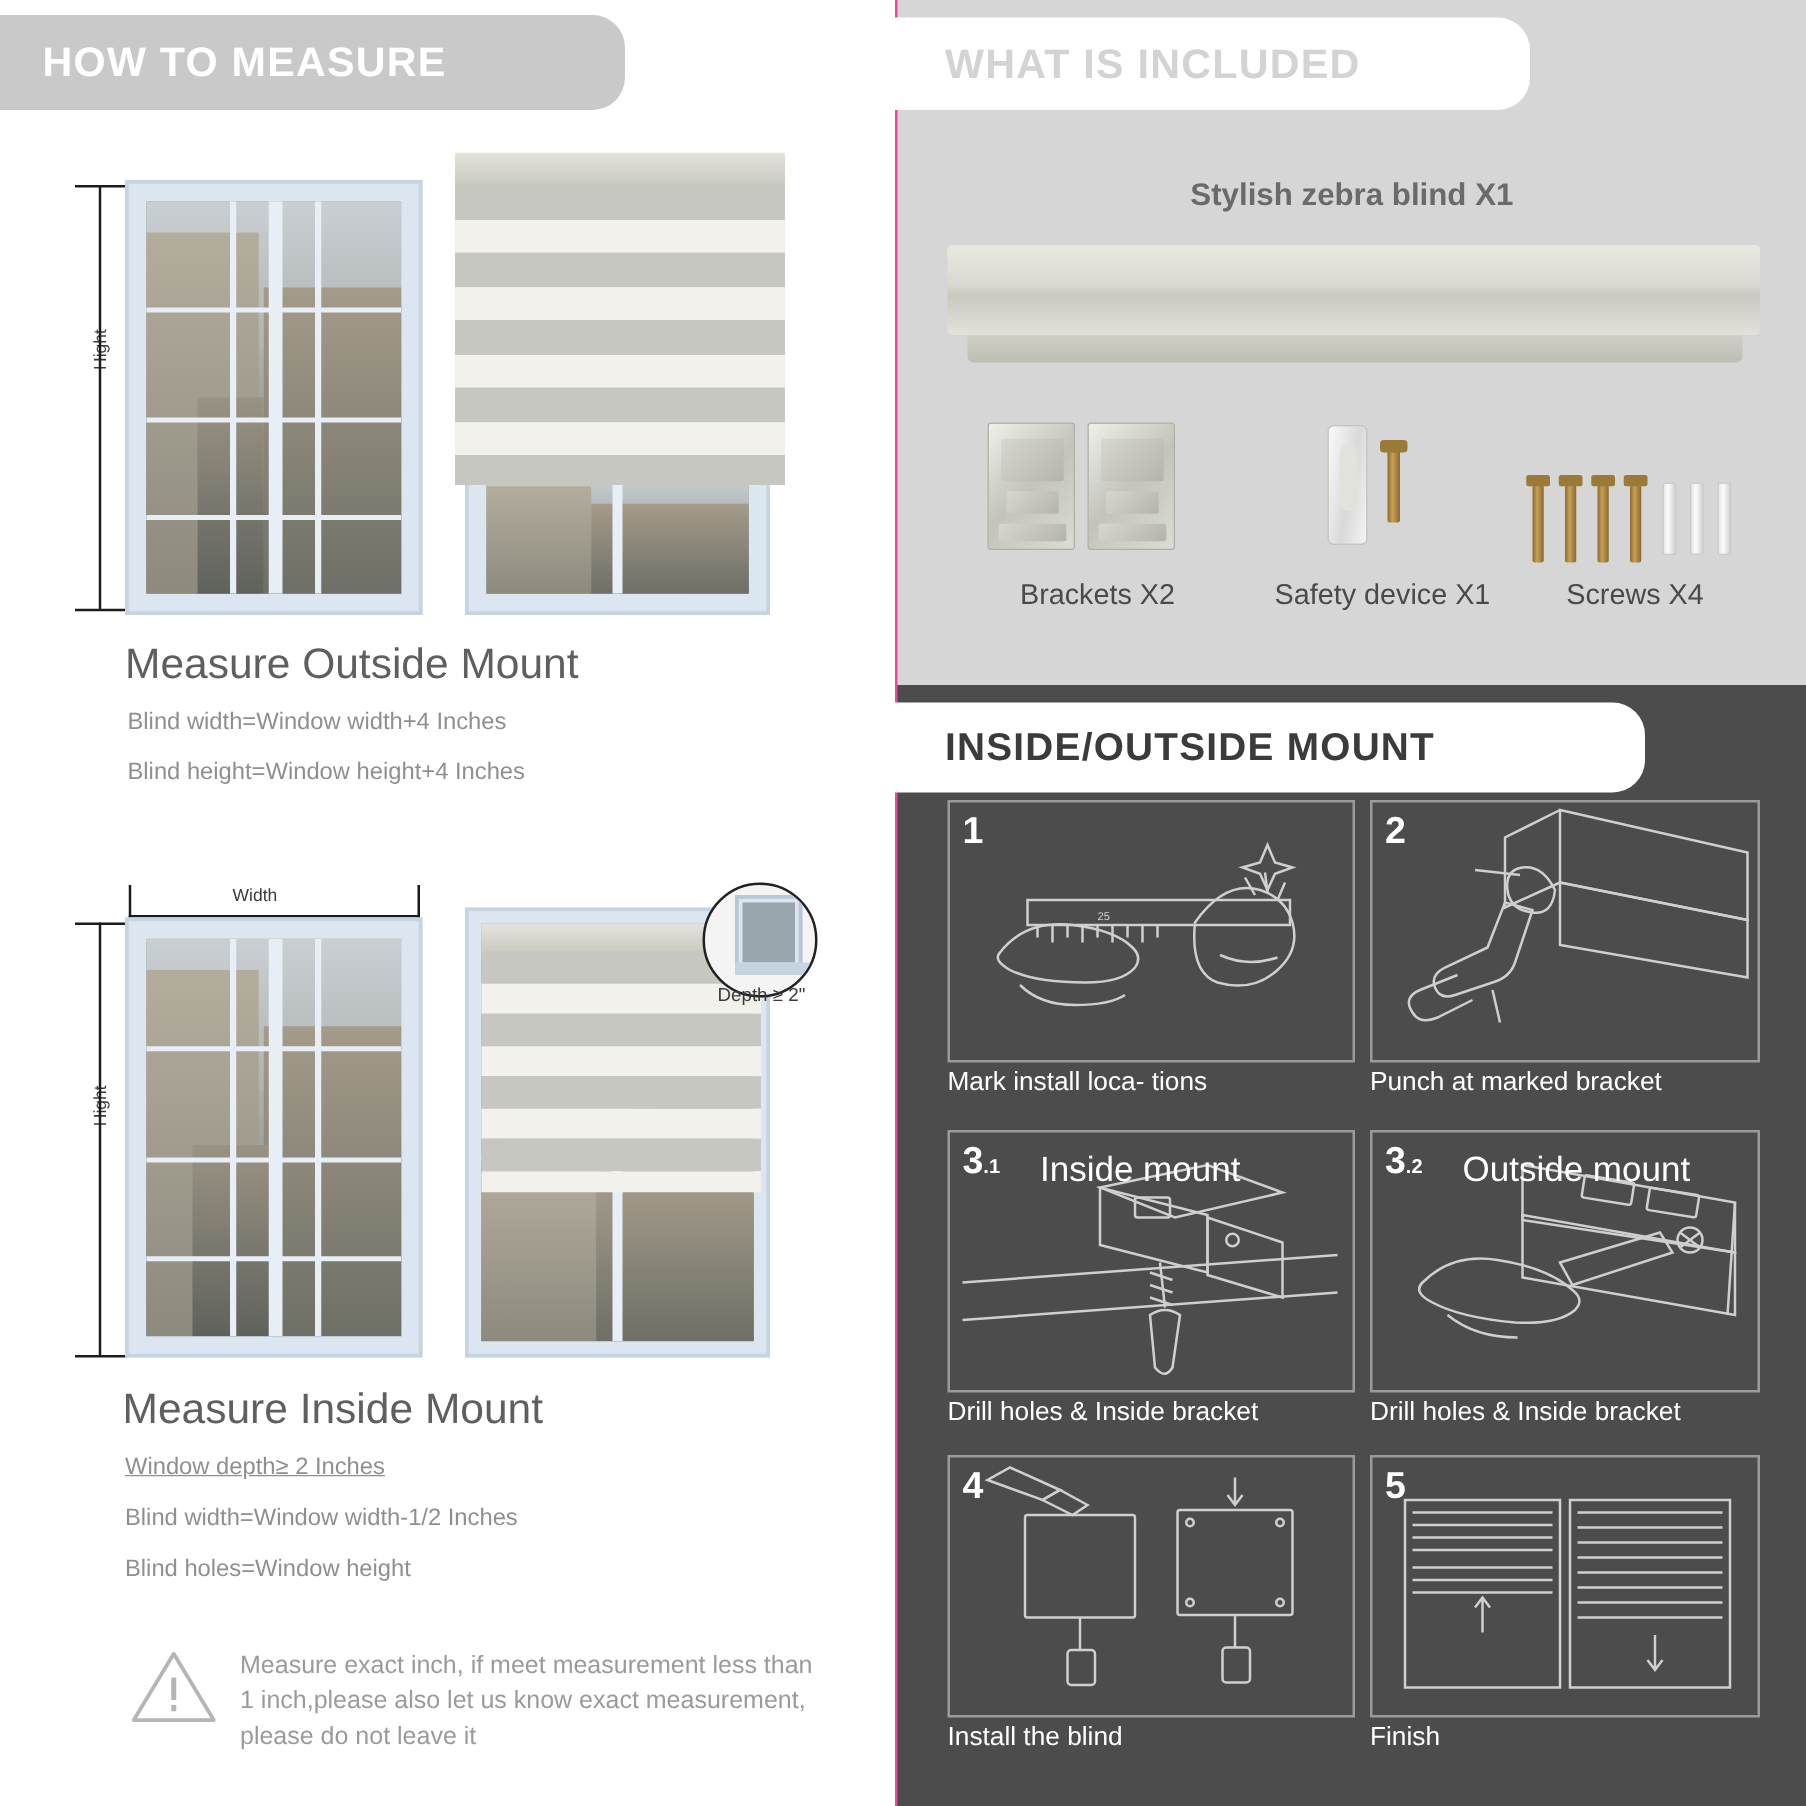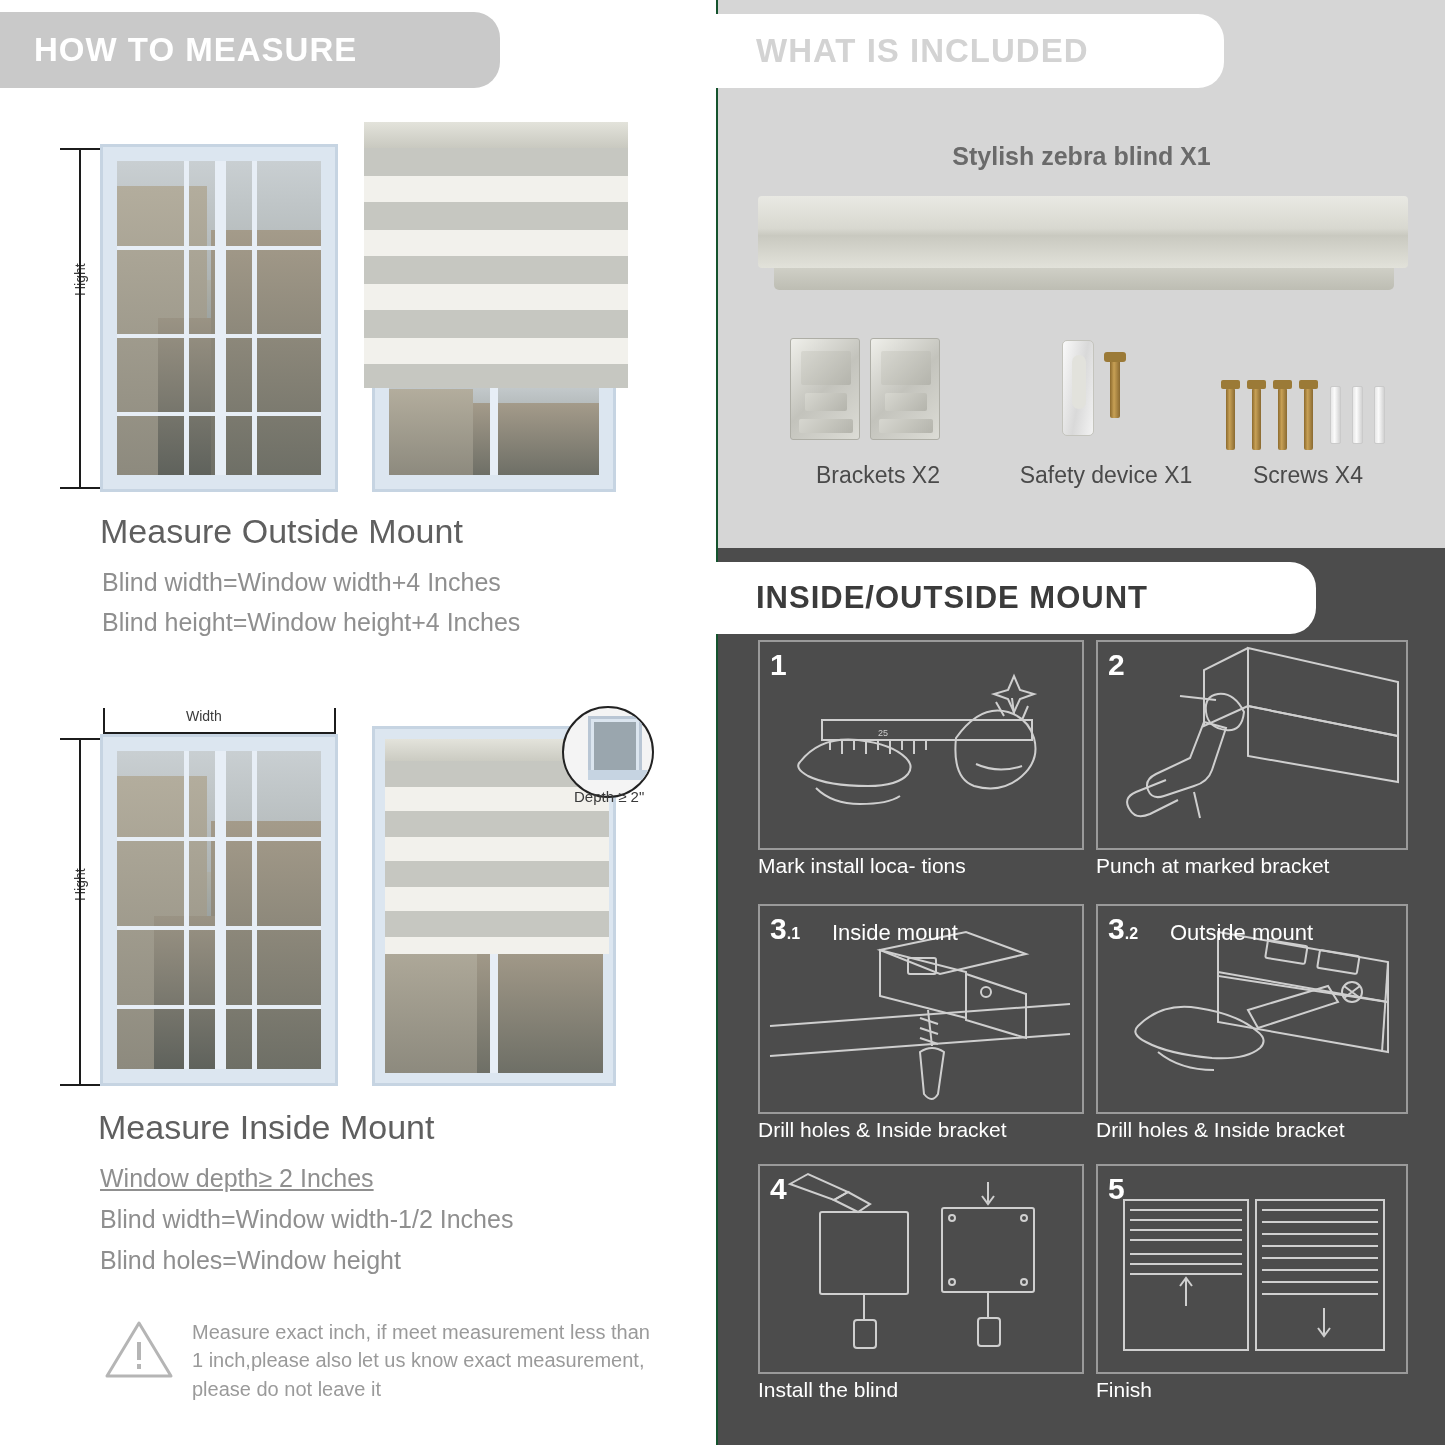"HOW TO MEASURE" .page { background: #14532d -> #ec4899 }
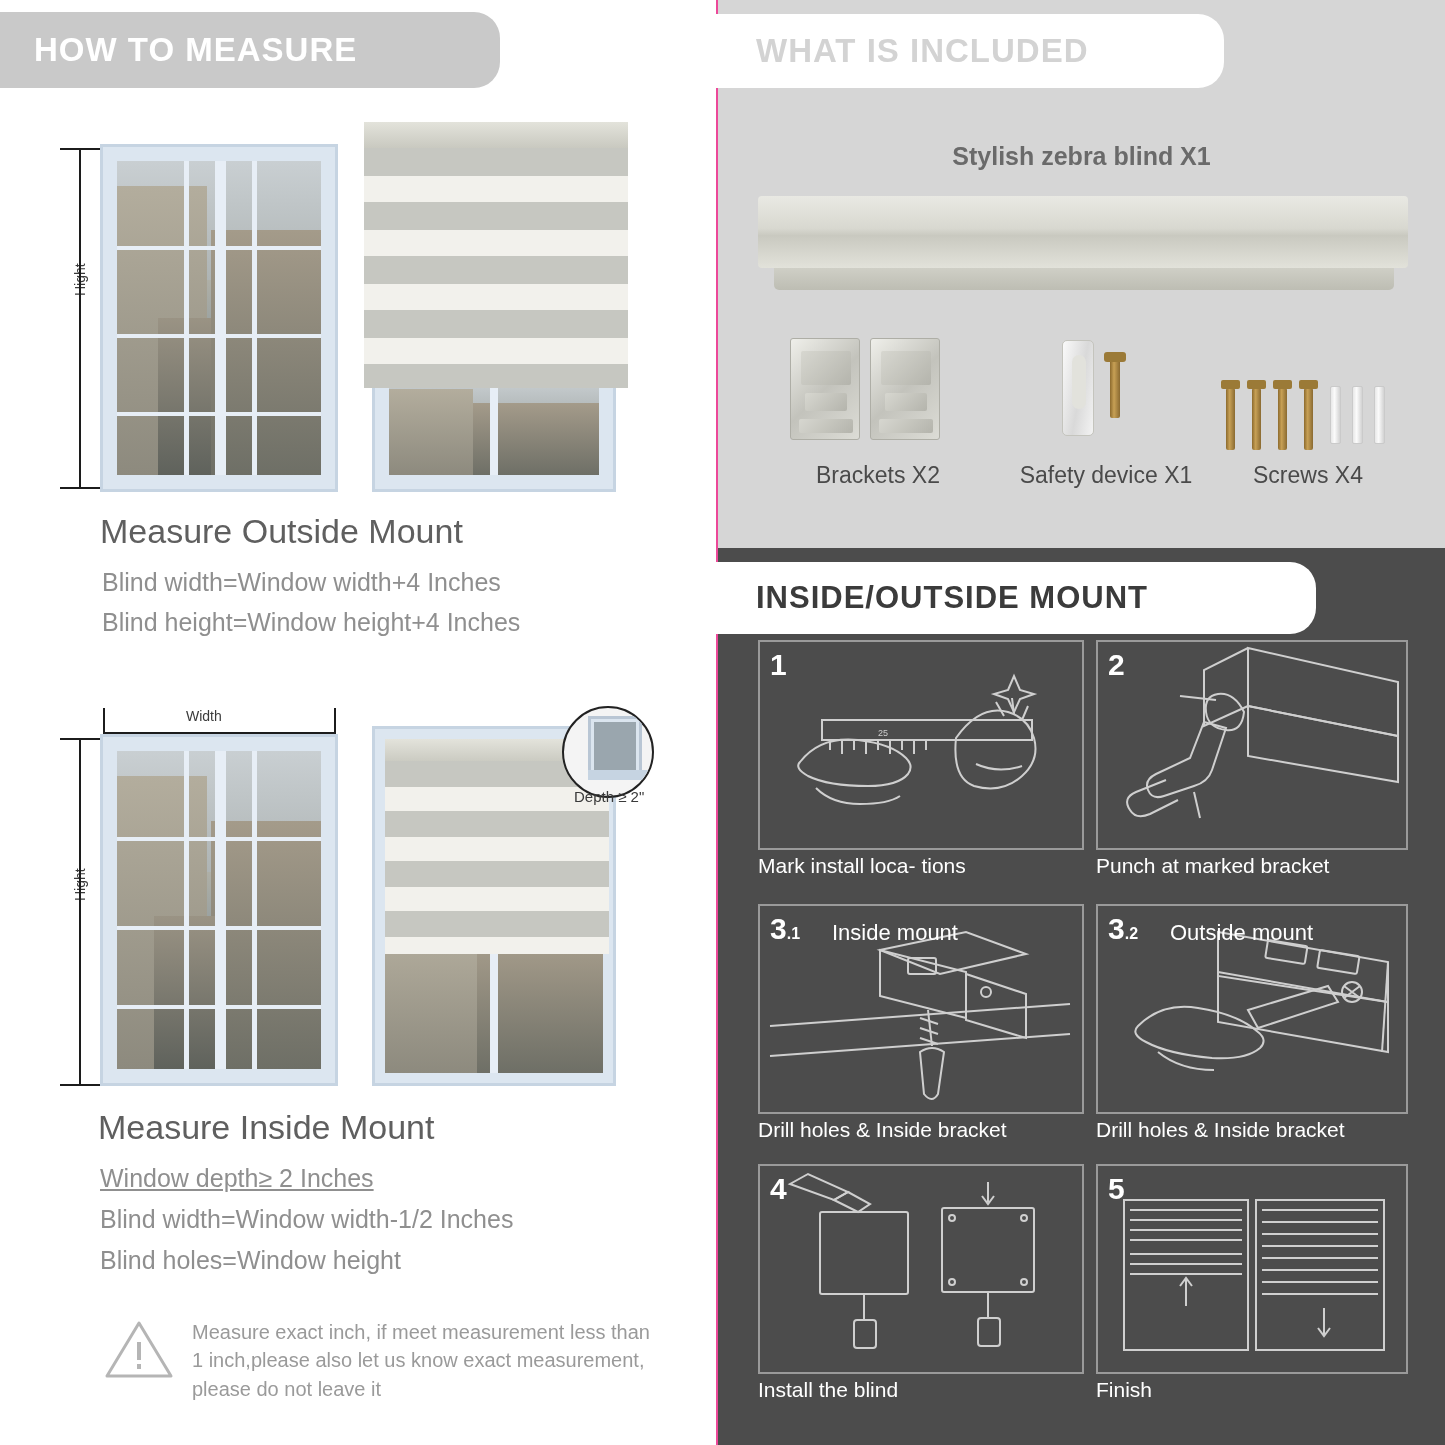"Blind width=Window width+4 Inches" .sec-line { font-size: 25px -> 19px }
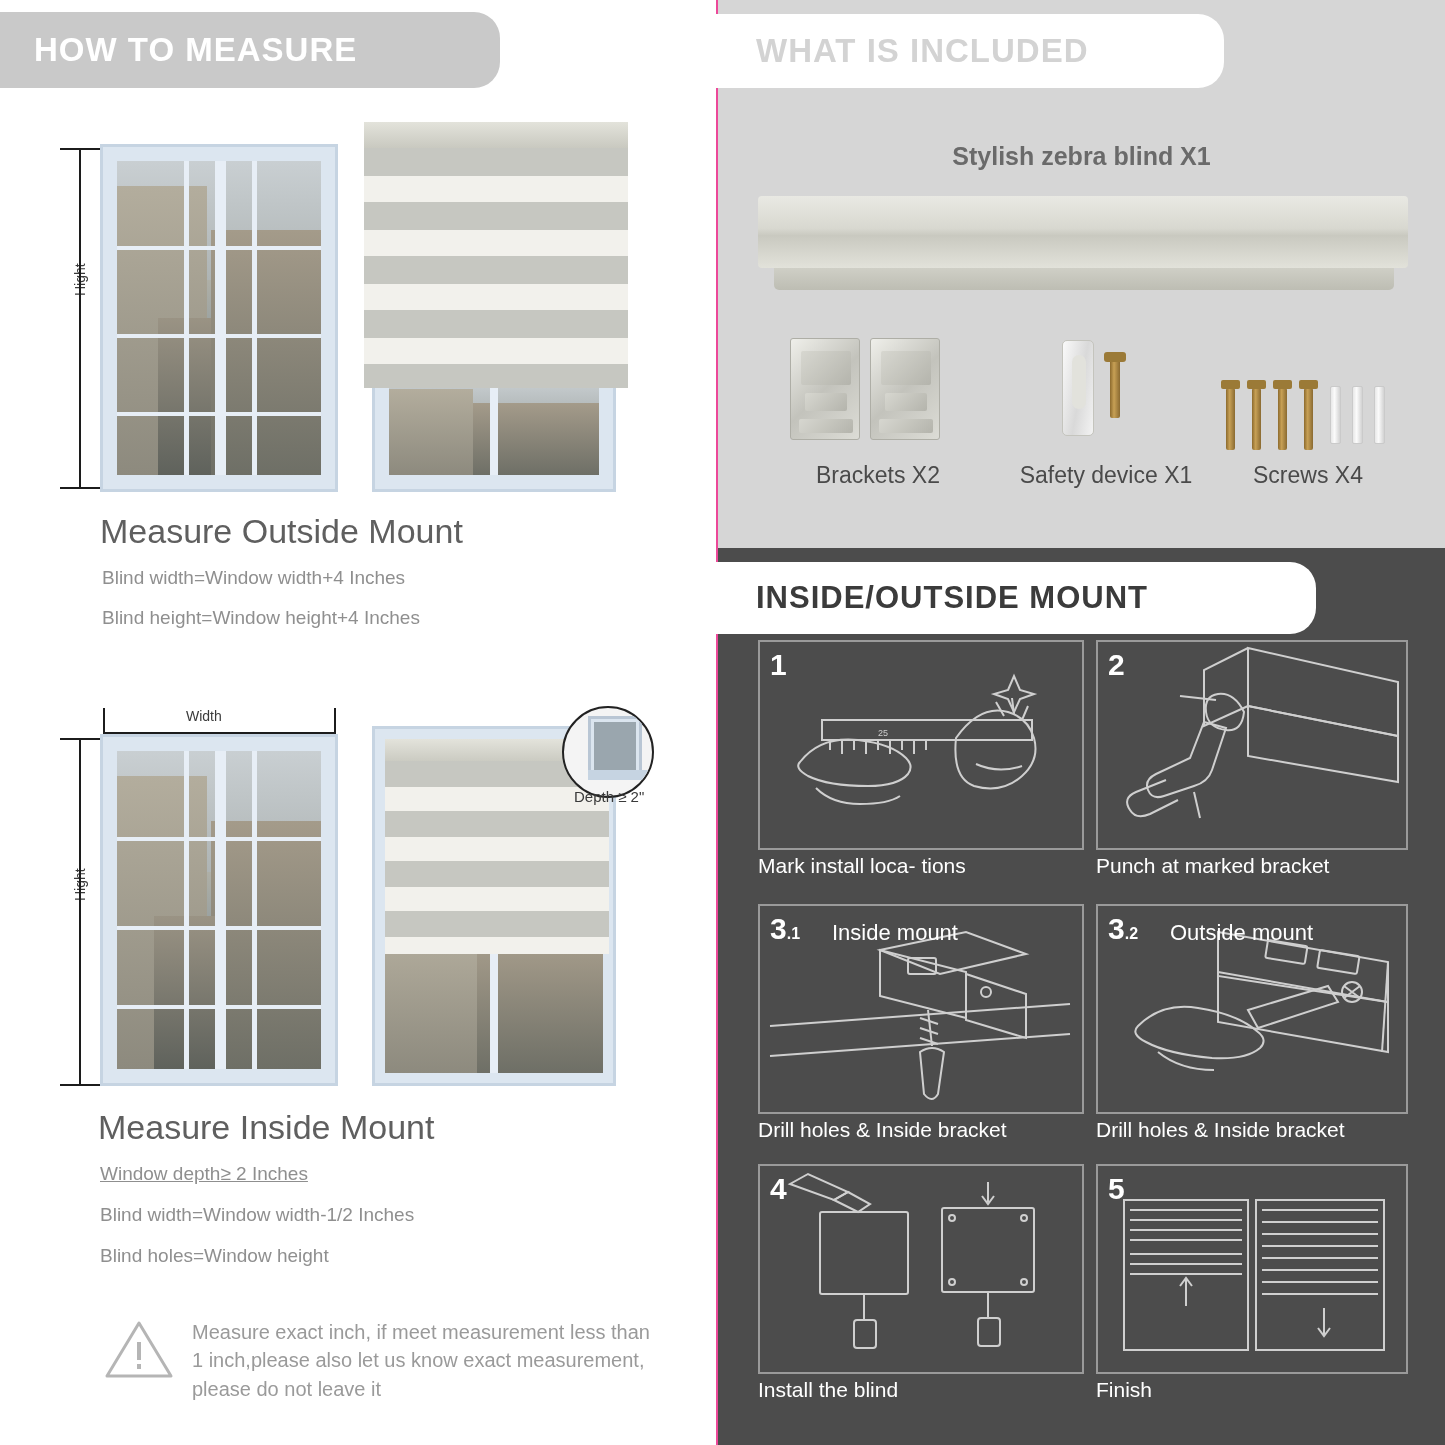"Inside mount" .step-sub { font-size: 22px -> 28px }
